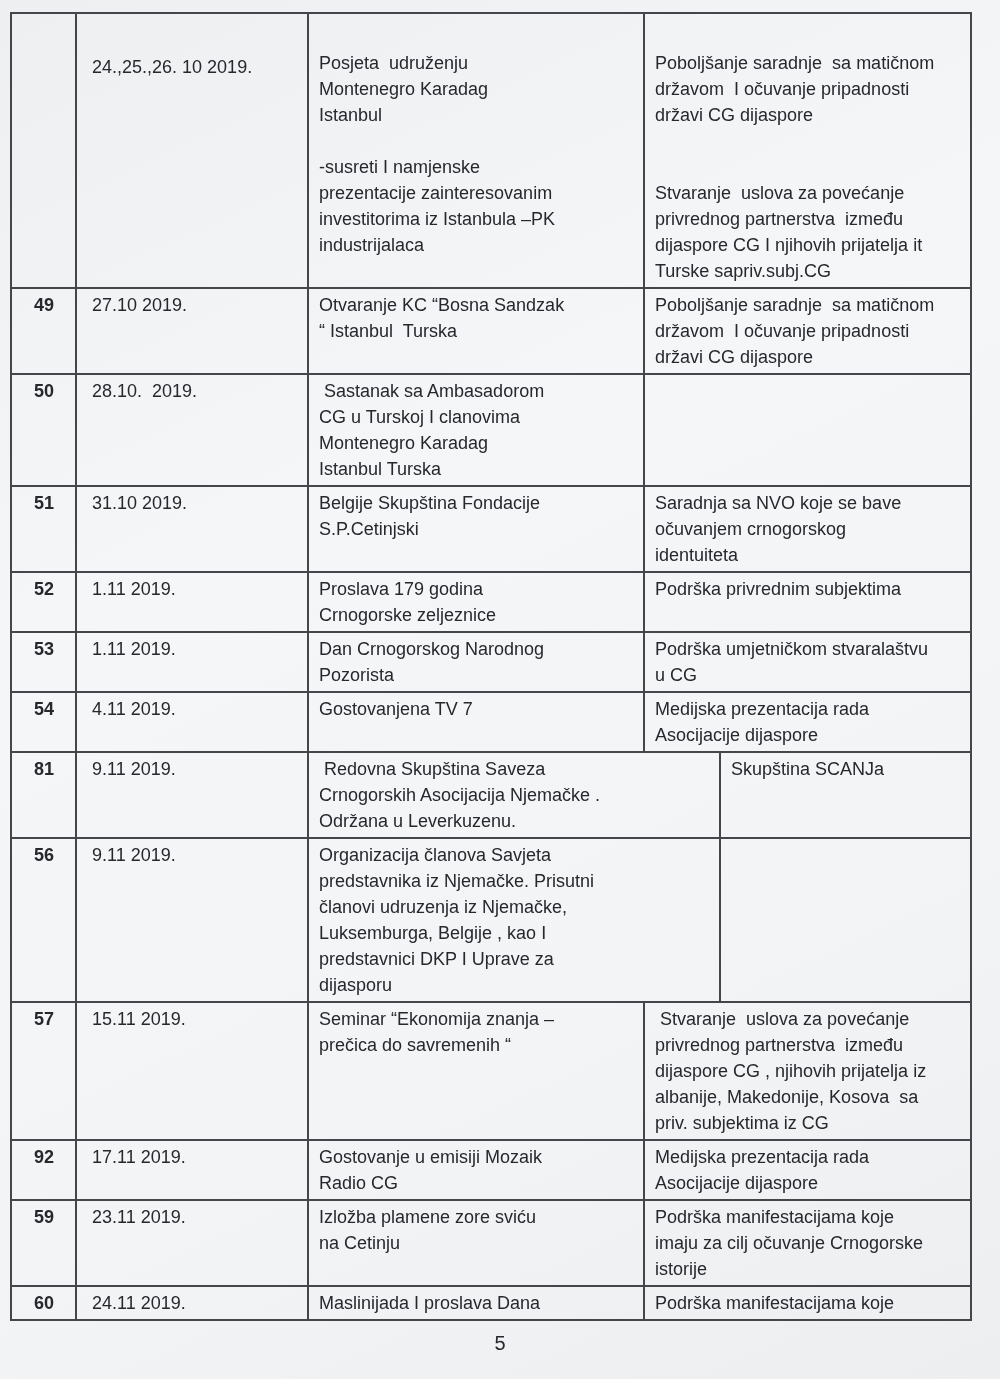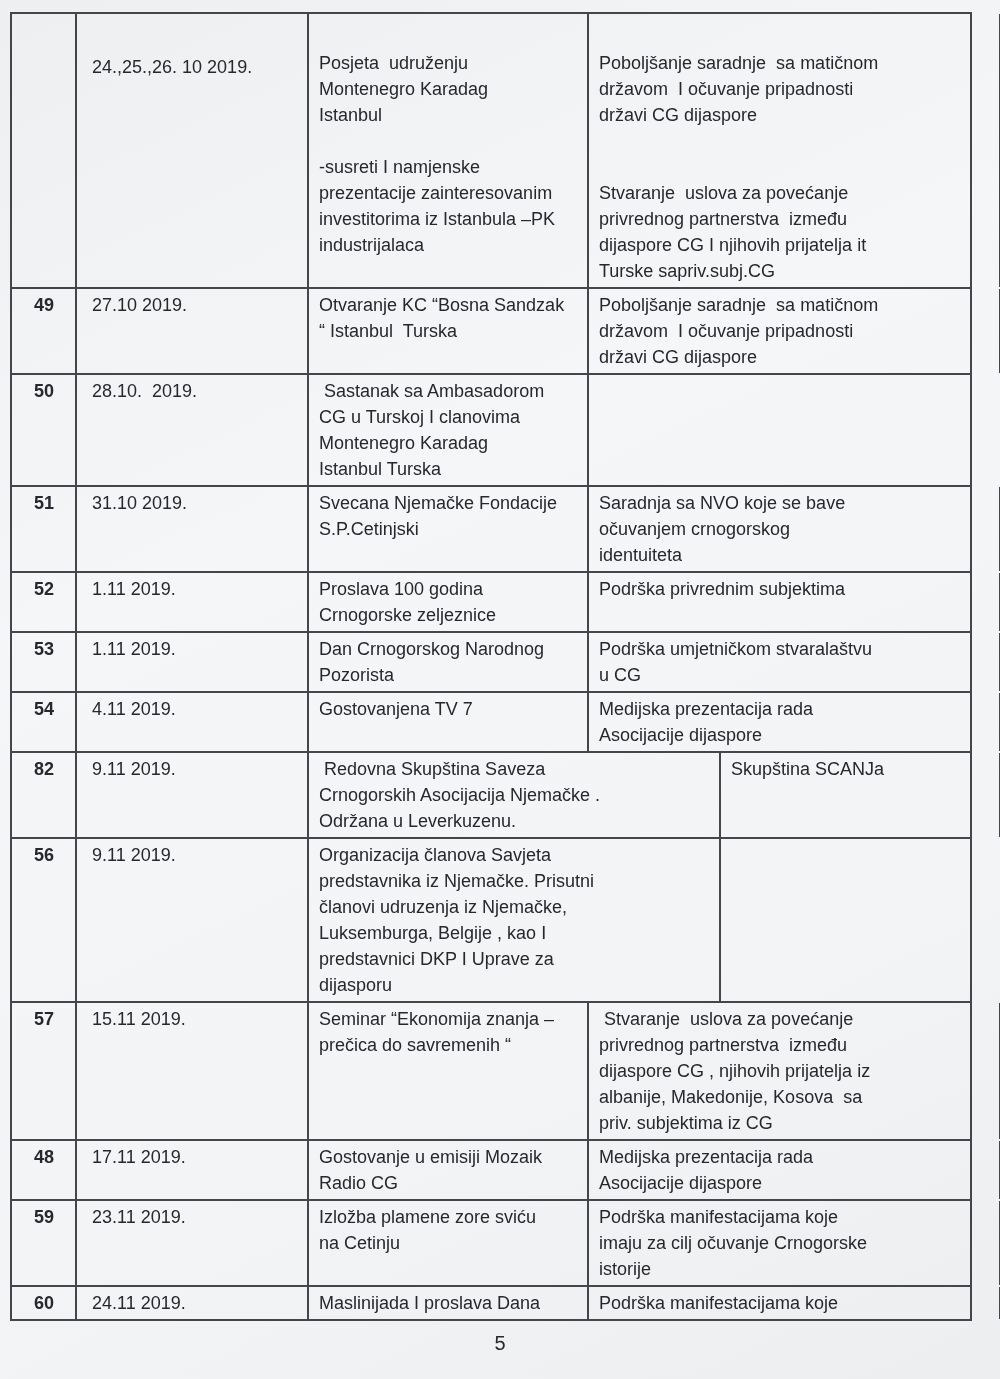"Posjeta udruženju" .c-event { width: 280px -> 336px }
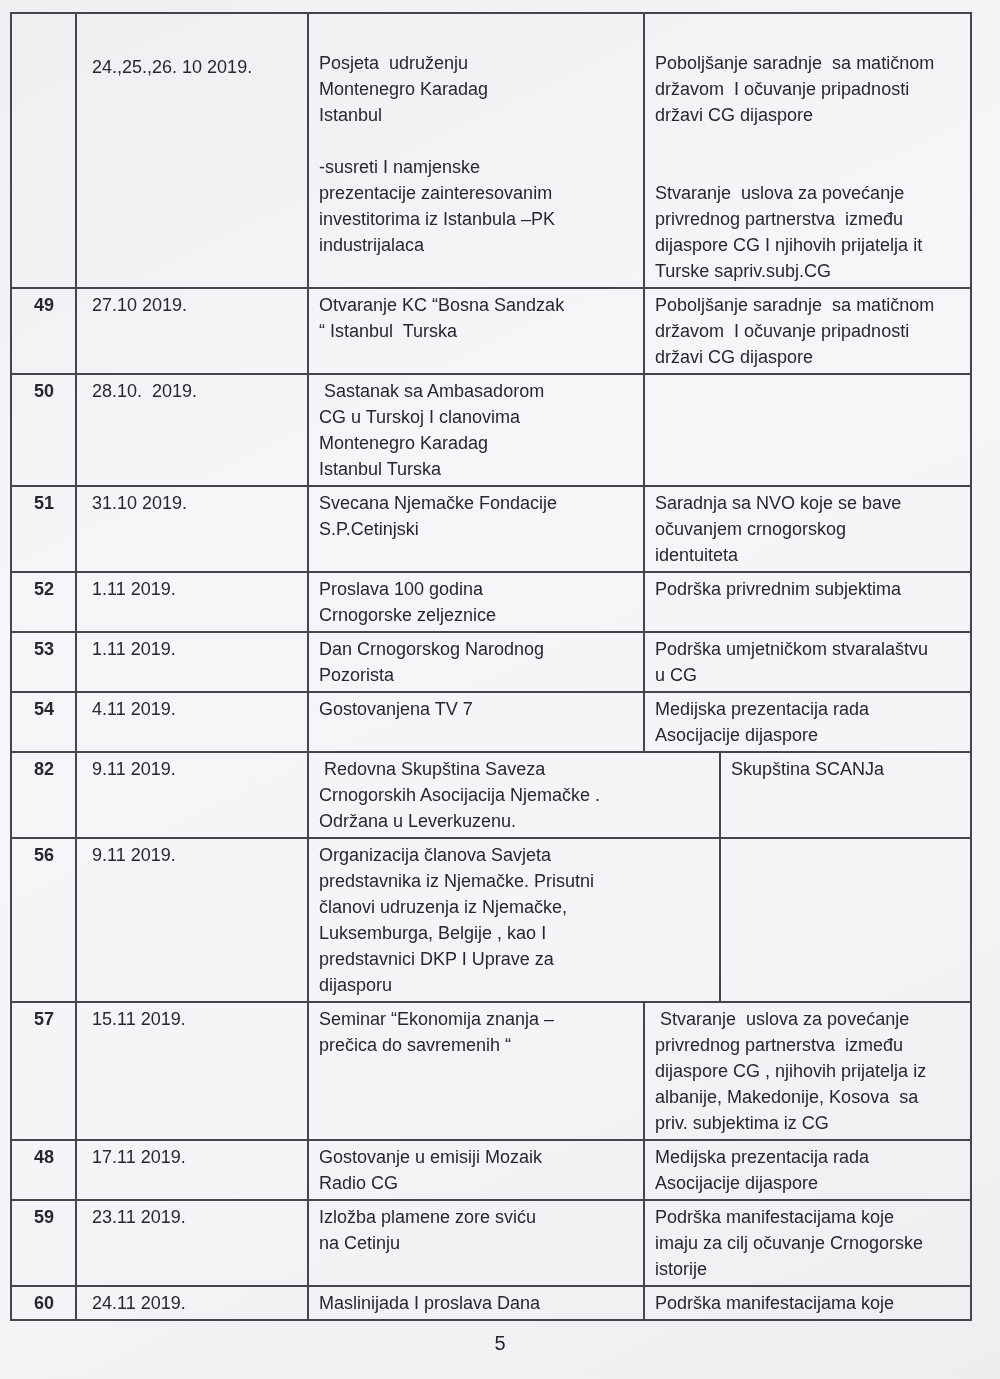"Svecana Njemačke Fondacije" div.cell { text: Svecana Njemačke -> Belgije Skupština }
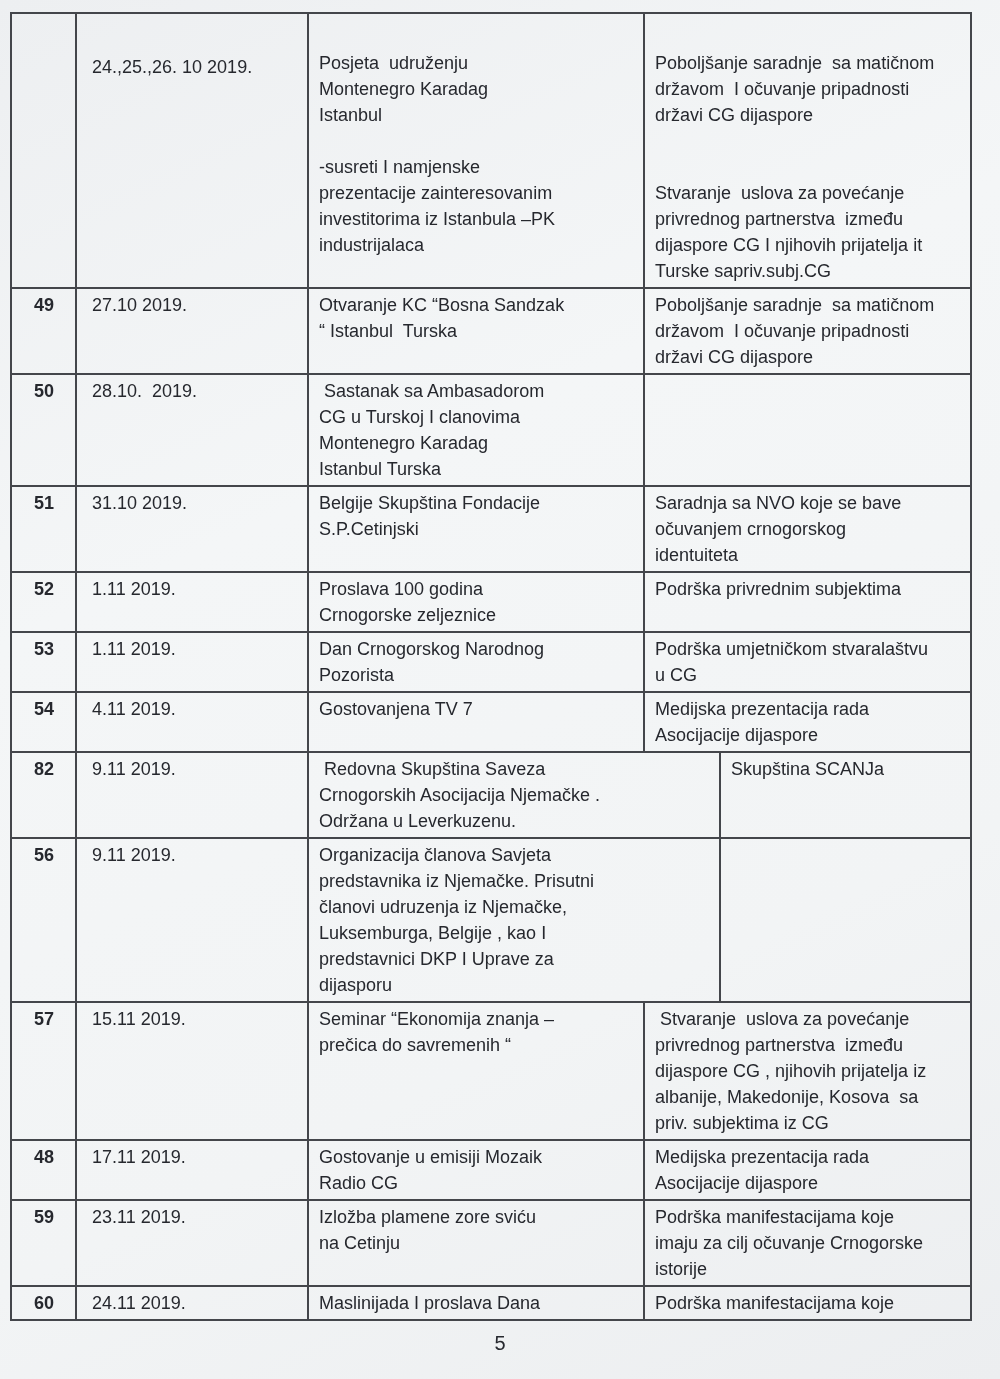"Proslava 100 godina" div.cell { text: 100 -> 179 }
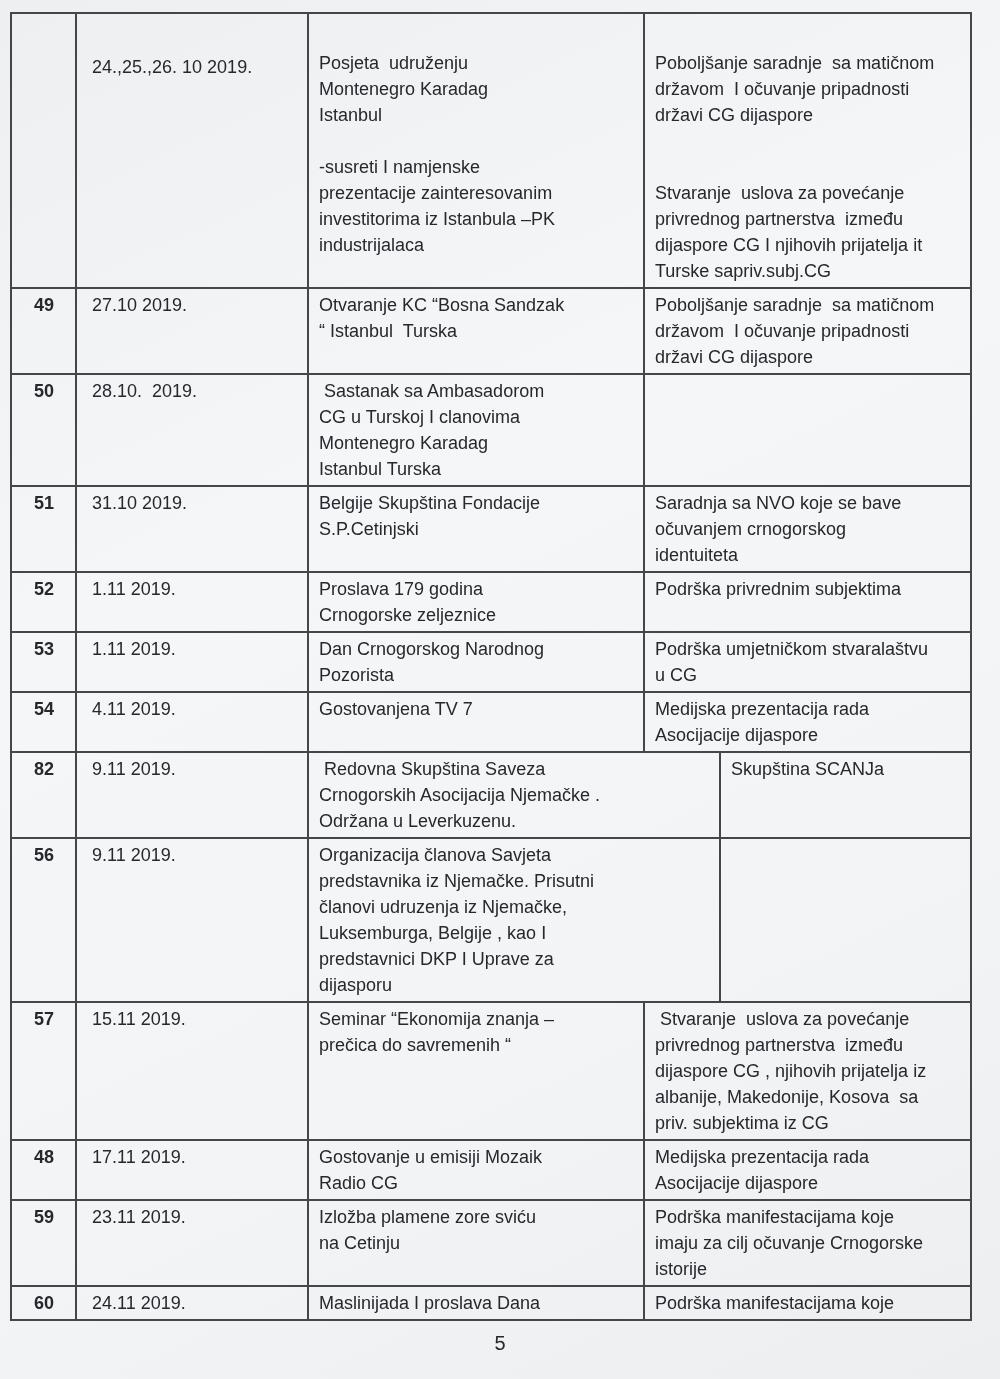"82" div.cell { text: 82 -> 81 }
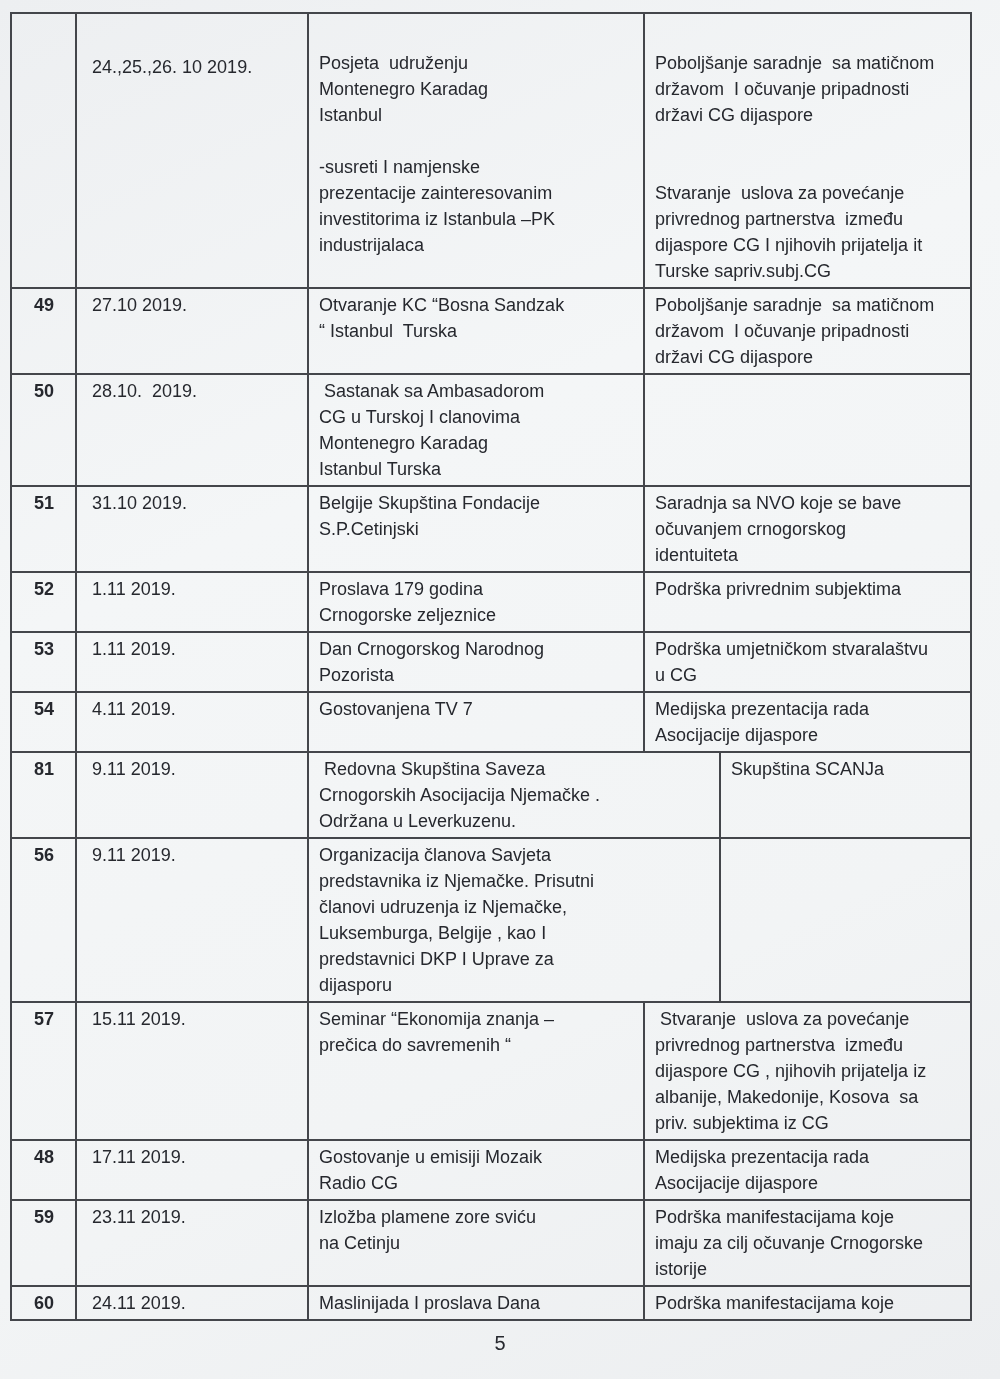"48" div.cell { text: 48 -> 92 }
